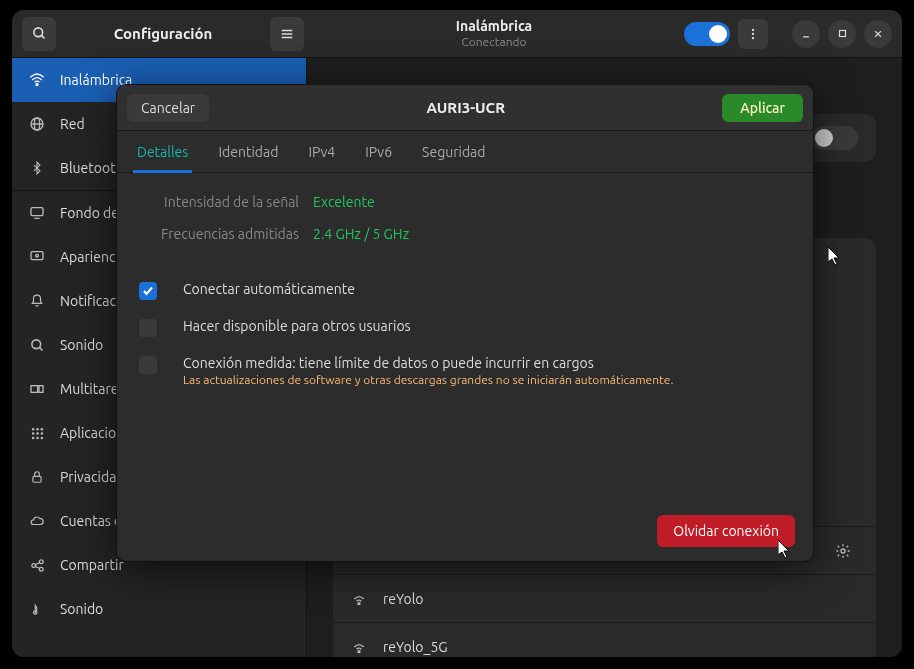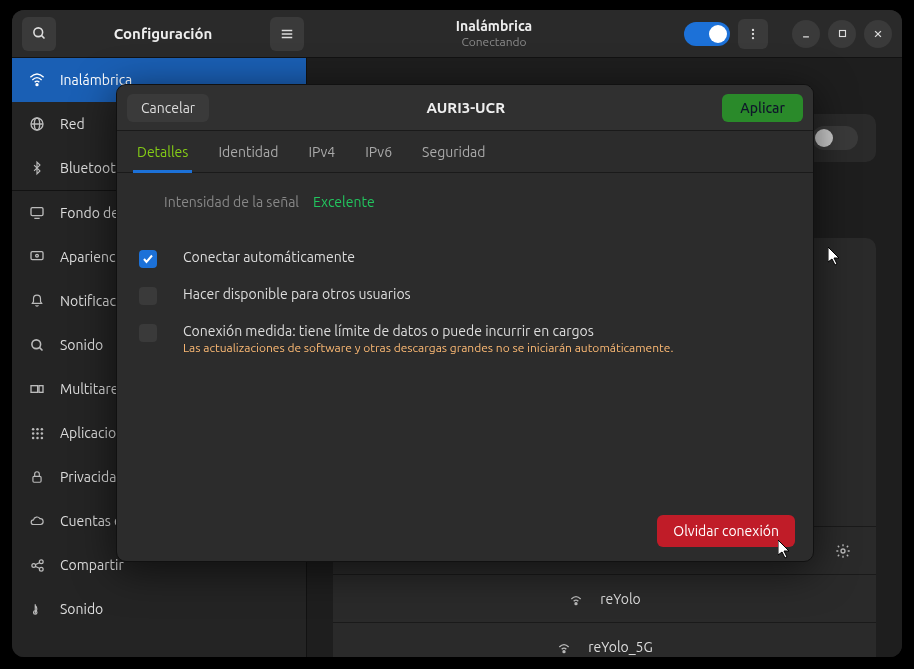"Aplicar" .modal-header .btn-apply { color: #0f172a -> #fef9c3 }
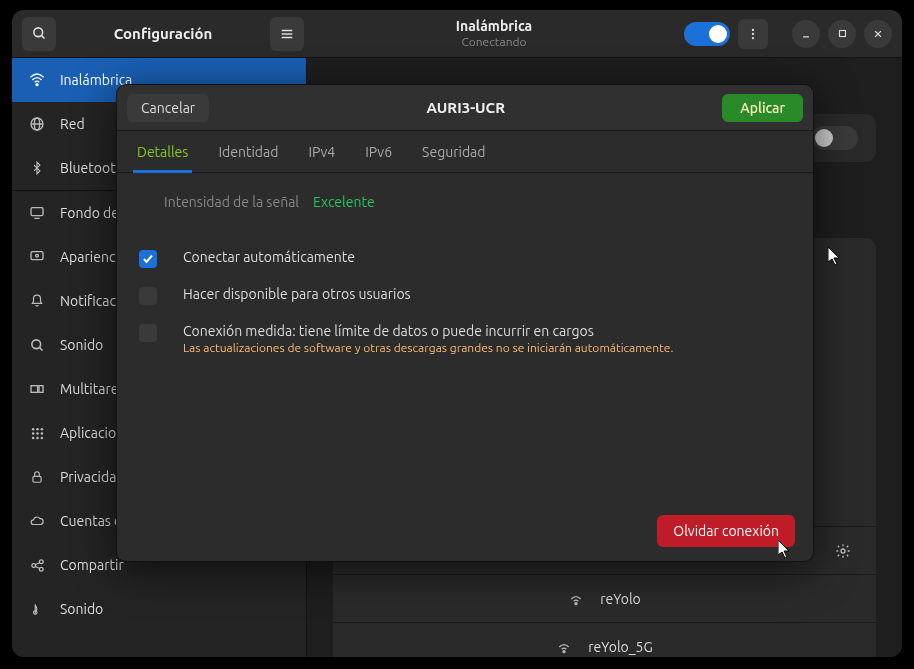"Detalles" .modal-tab.active { color: #84cc16 -> #14b8a6 }
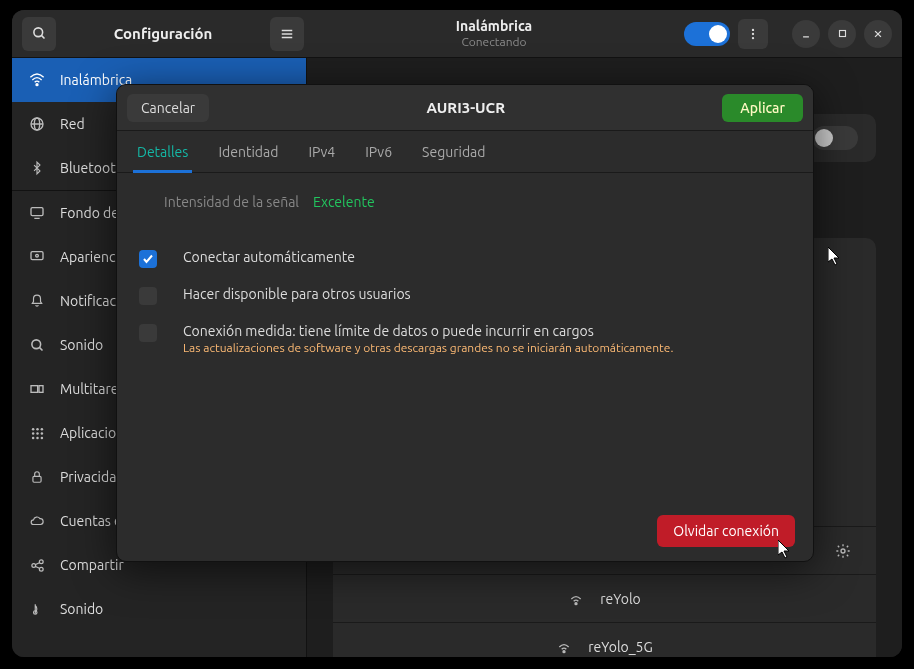"Frecuencias admitidas" div.detail-row { html: none -> <div> <div>Frecuencias admitidas</div> <div>2.4 GHz / 5 GHz</div> </div> }
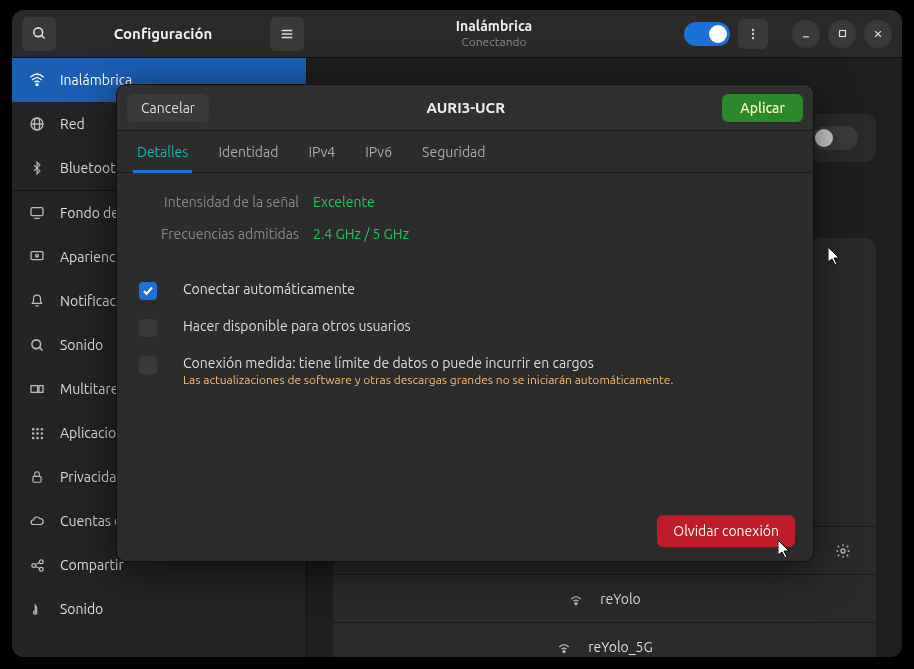"reYolo" .net-row { justify-content: center -> none }
